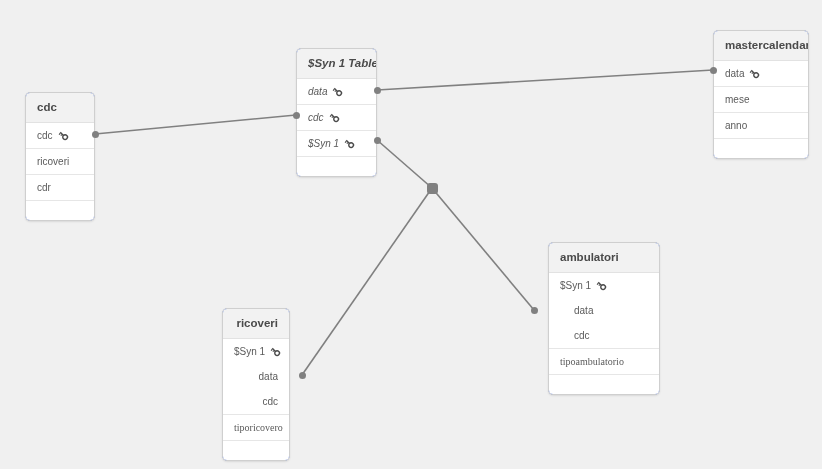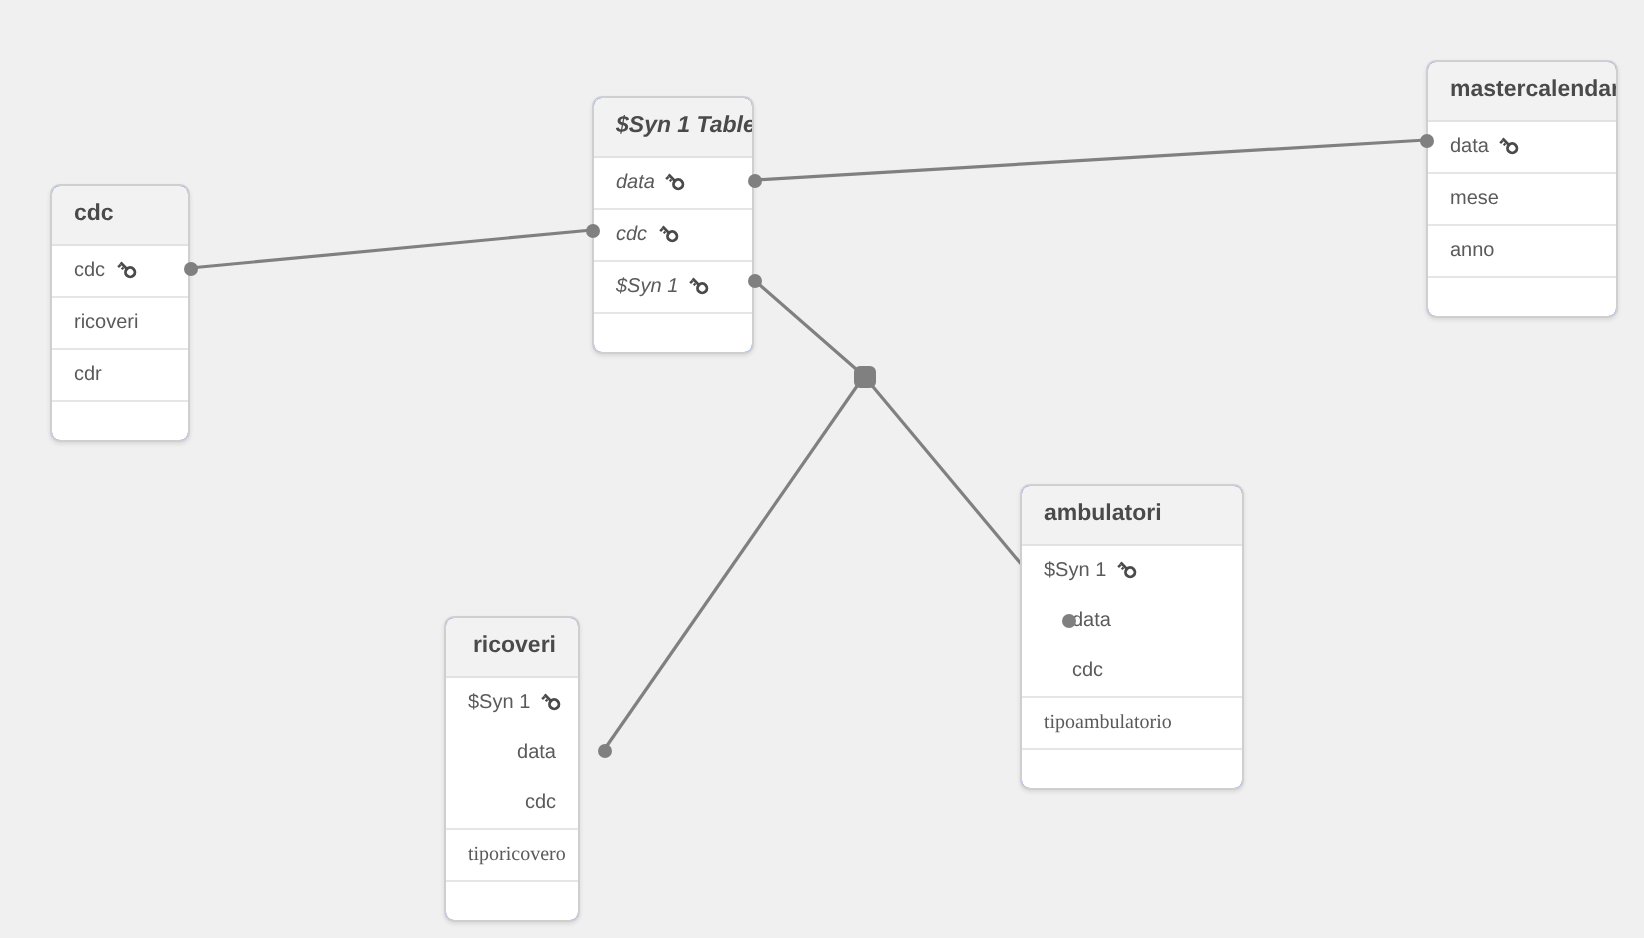"ambulatori" div.table-card { left: 510px -> 548px }
